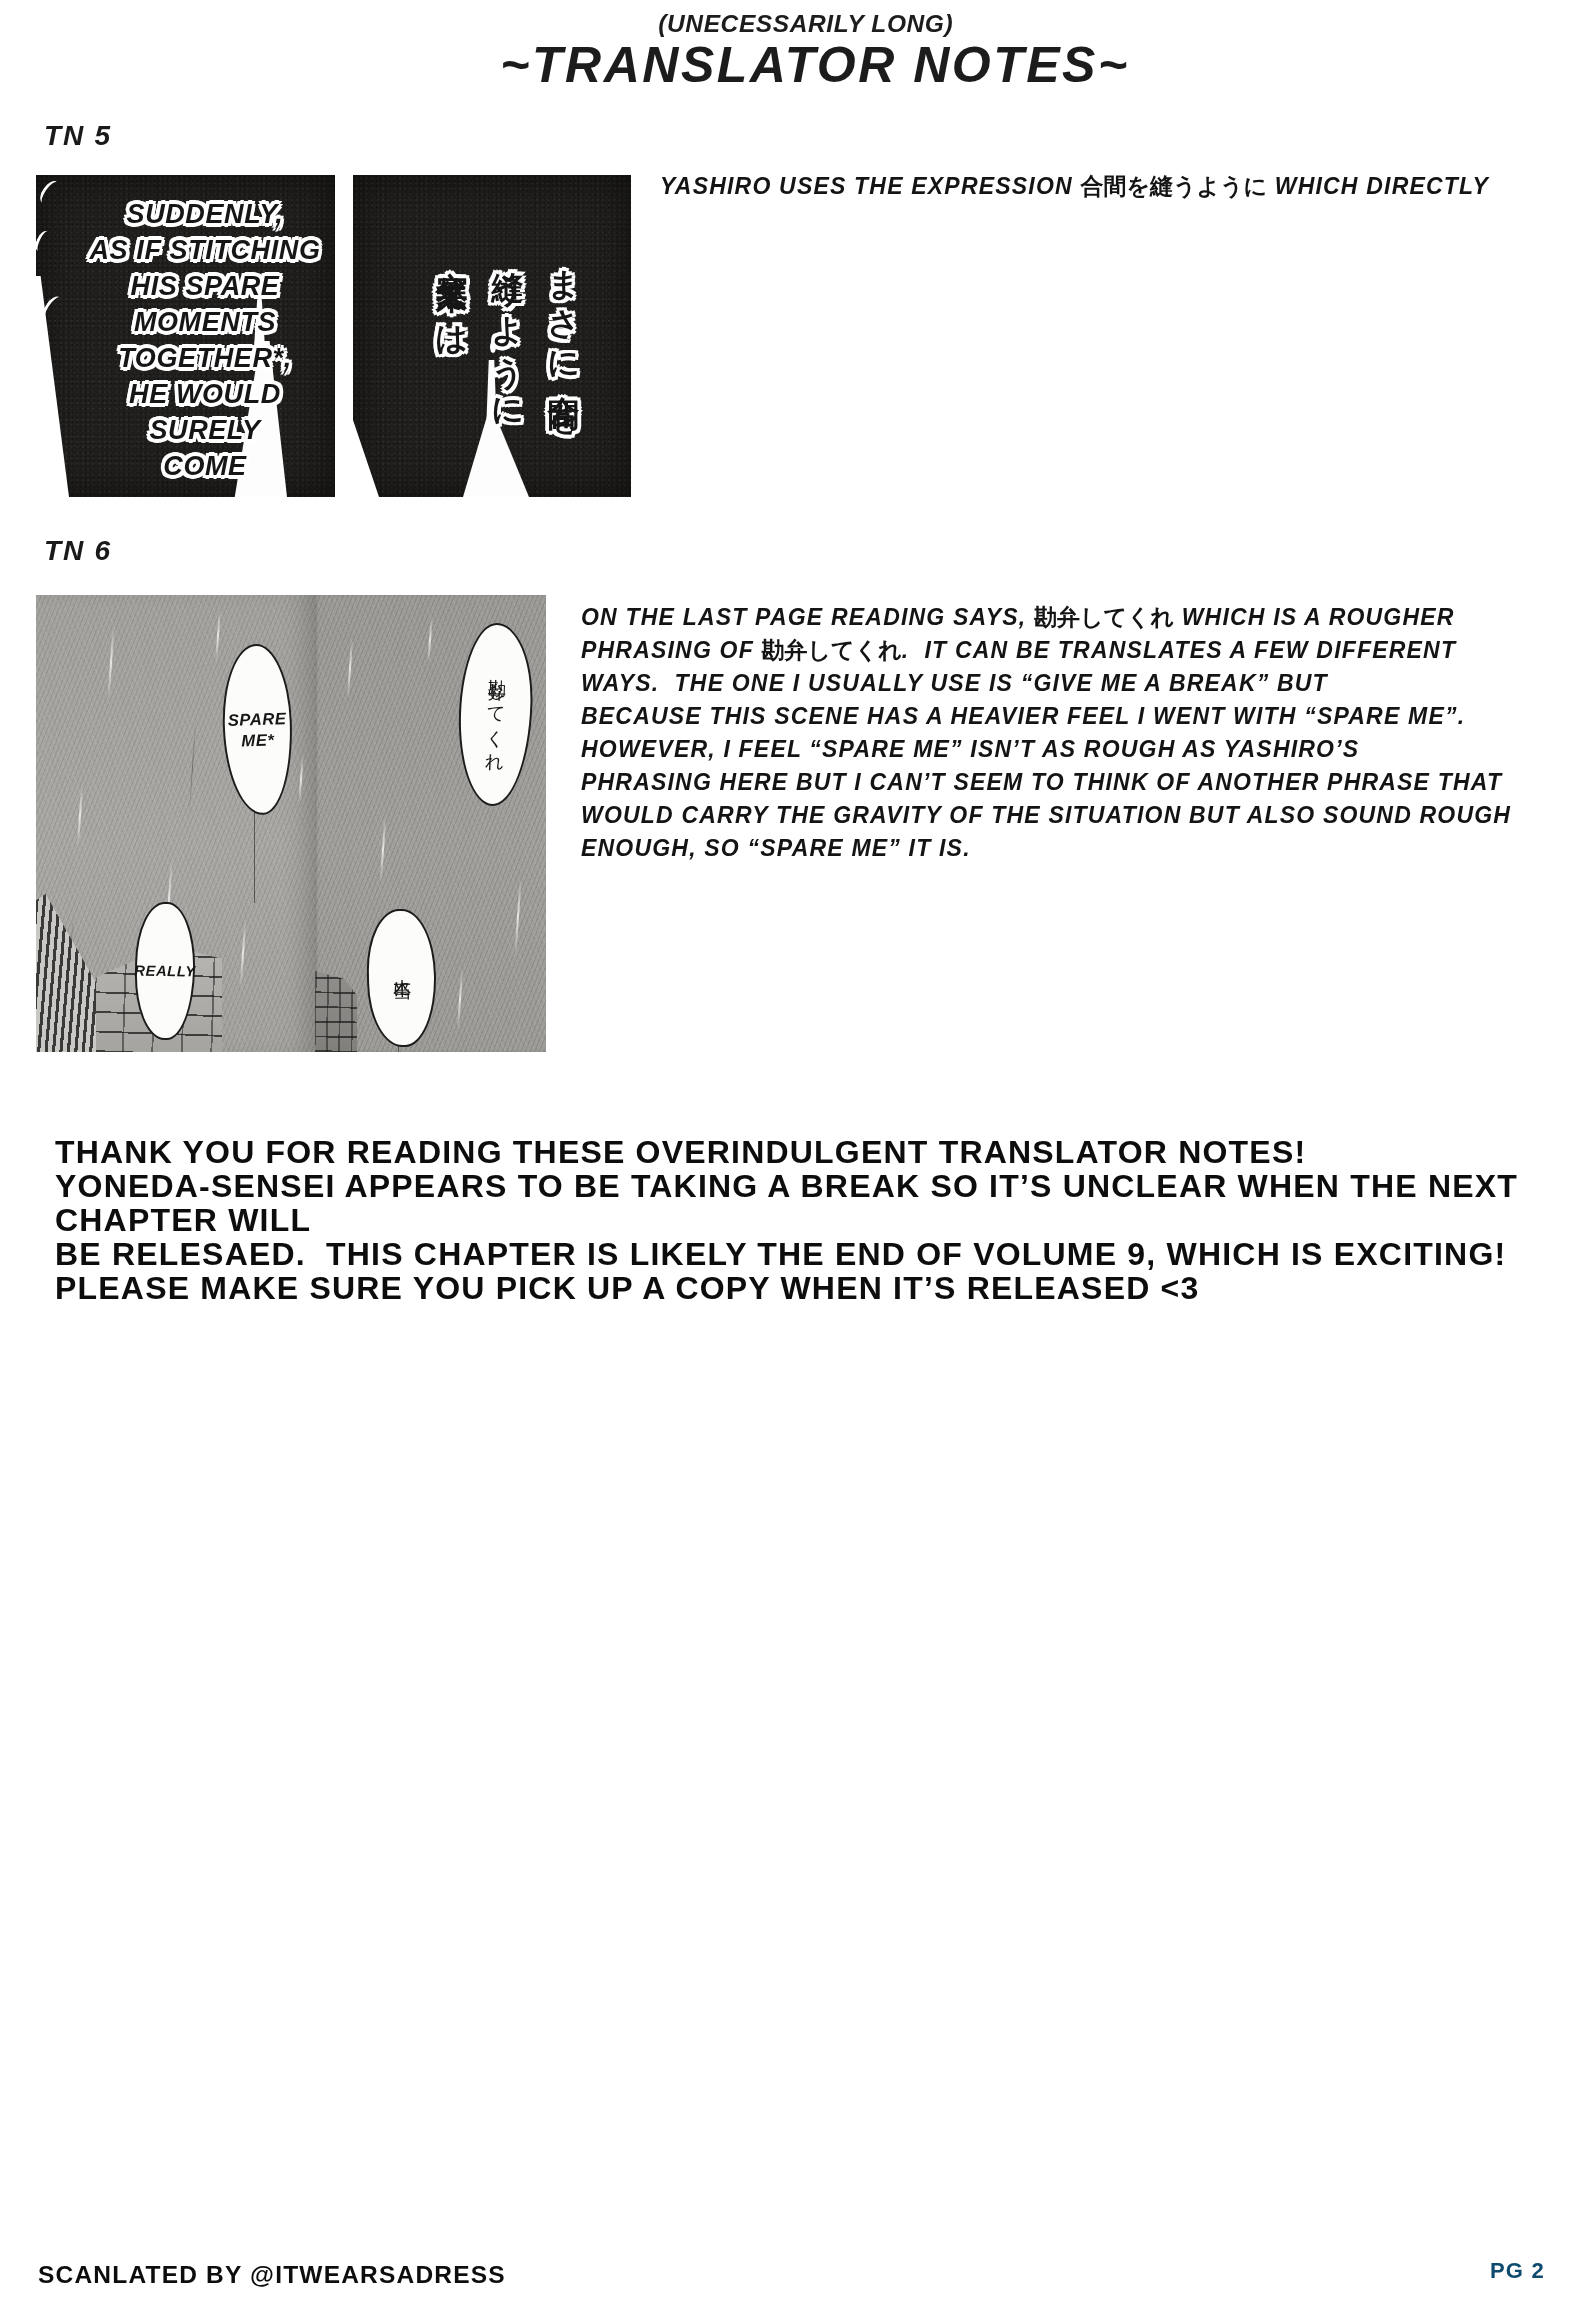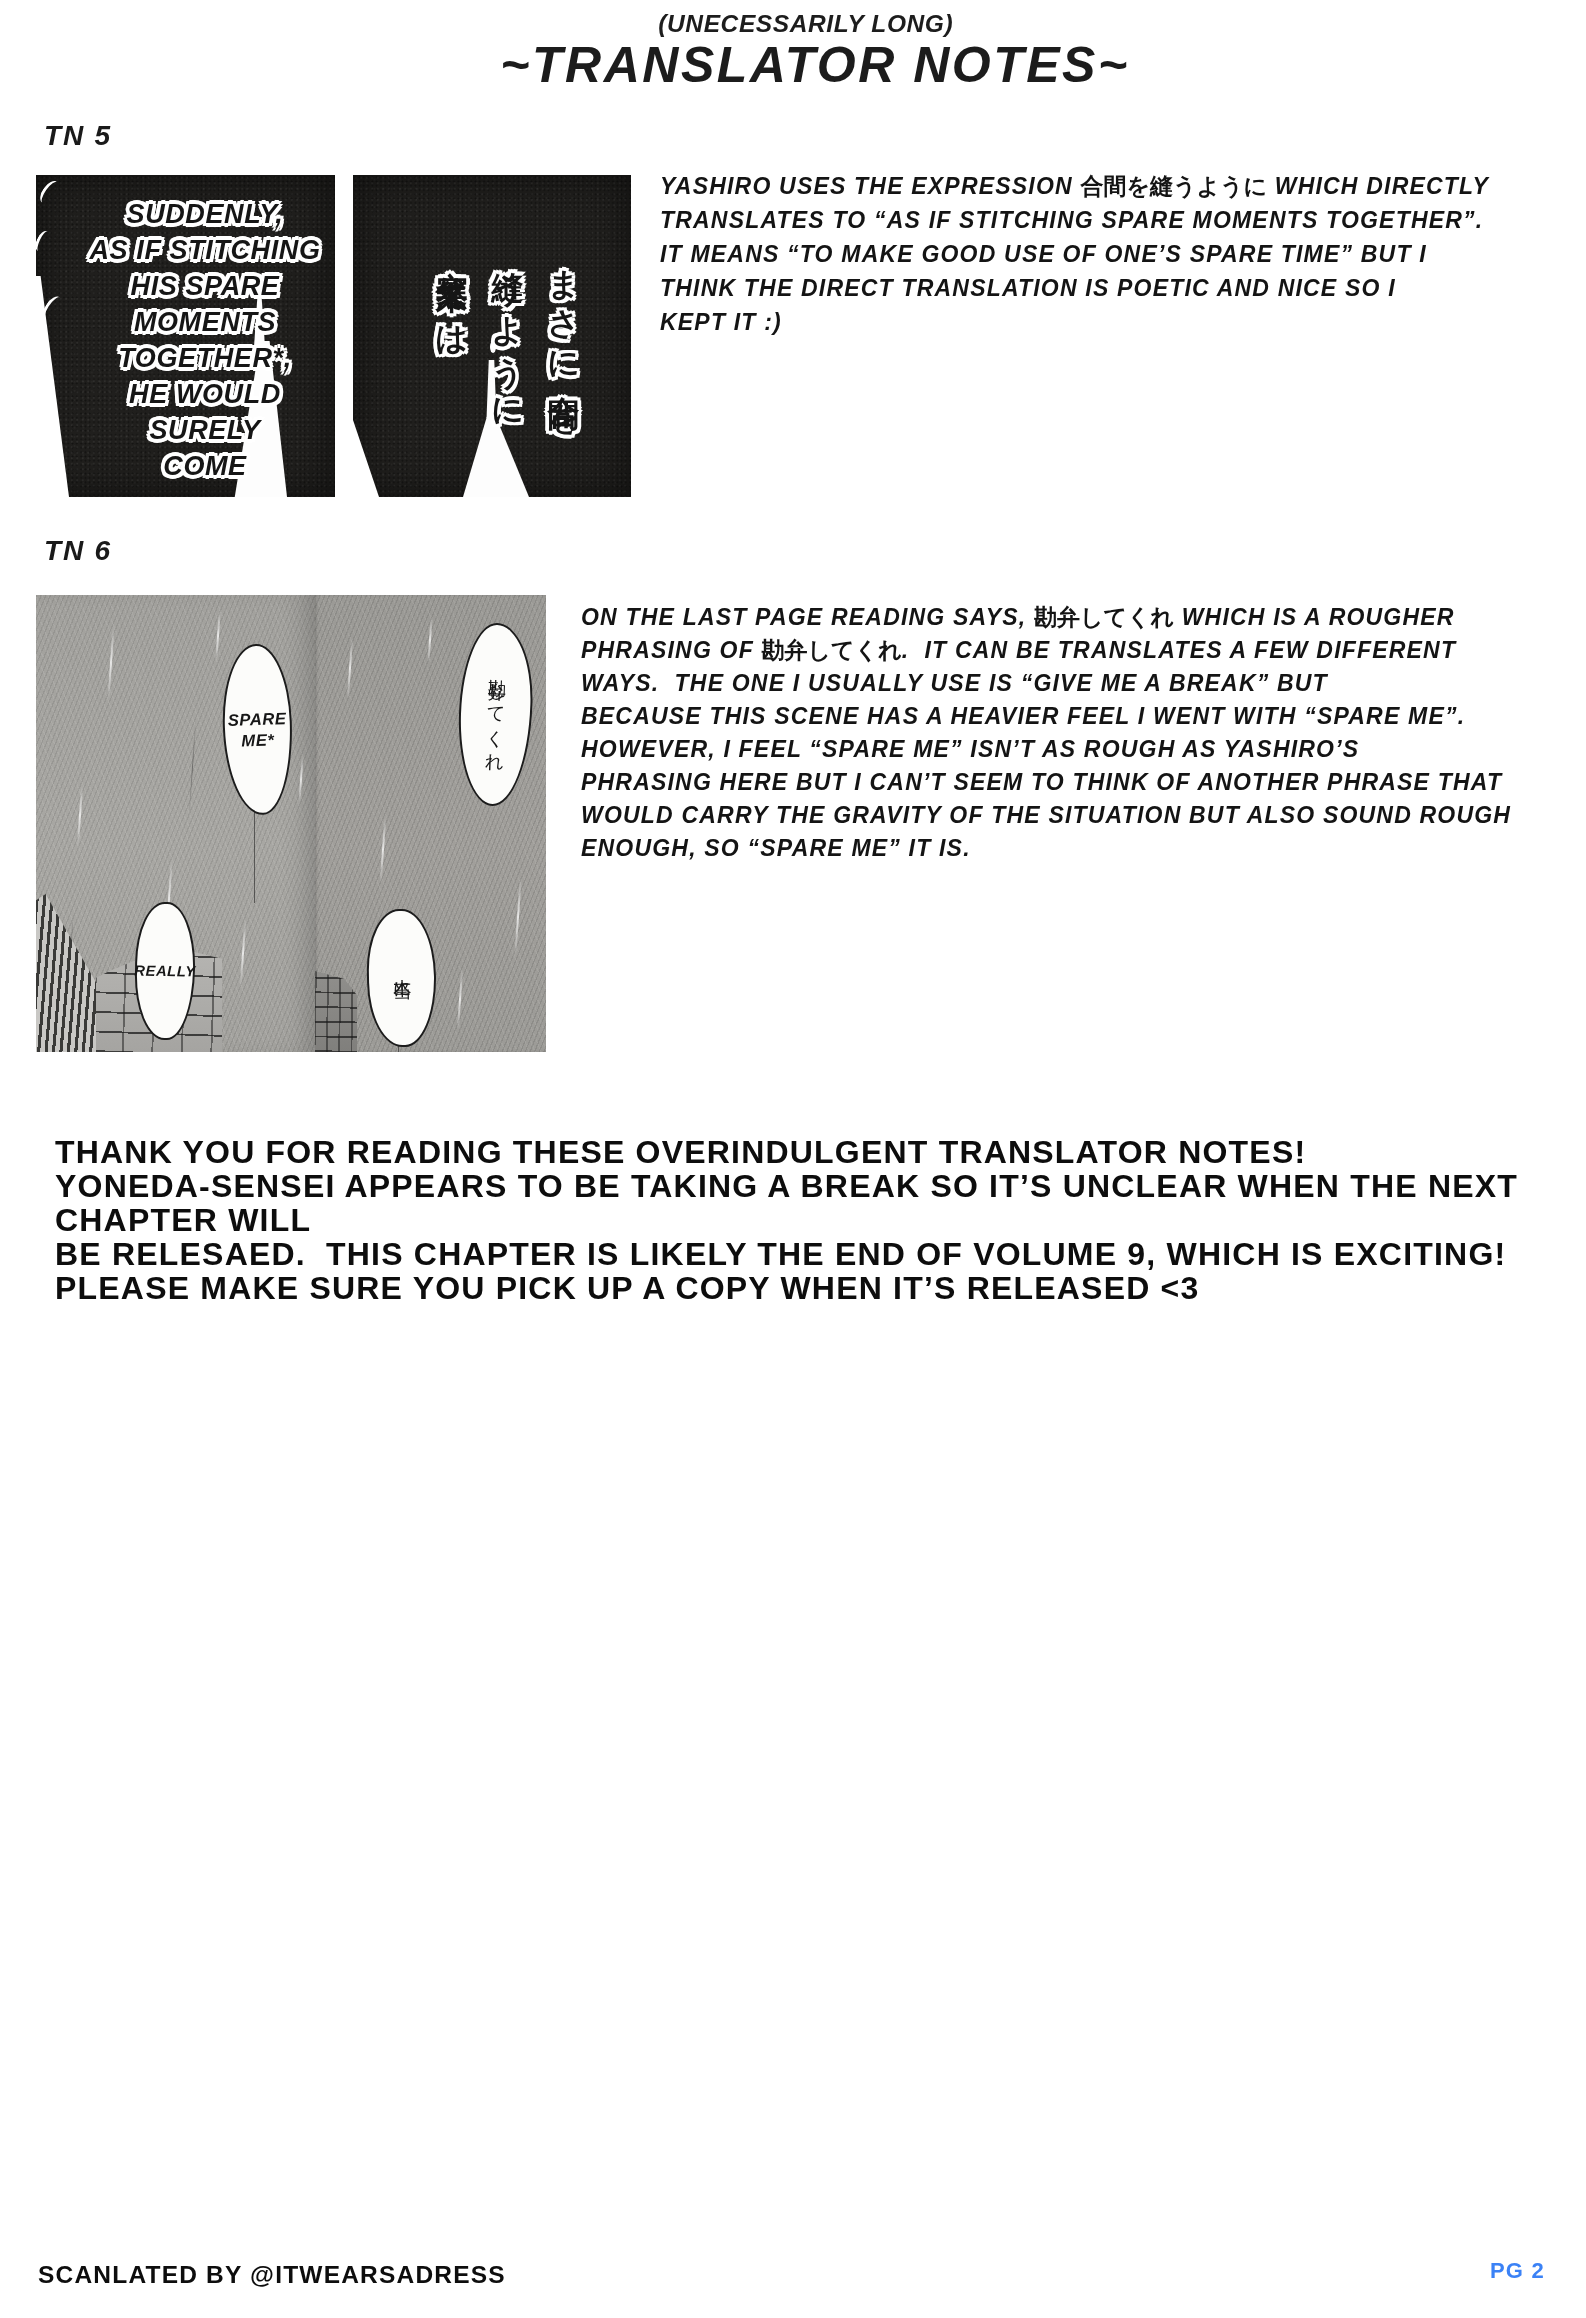"TRANSLATES TO “AS IF STITCHING" div.nrest { html: <div>TRANSLATES TO “AS IF STITCHING SPARE MOMENTS TOGETHER”. IT MEANS “TO MAKE GOOD USE OF ONE’S SPARE TIME” BUT I THINK THE DIRECT TRANSLATION IS POETIC AND NICE SO I KEPT IT :)</div> -> none }
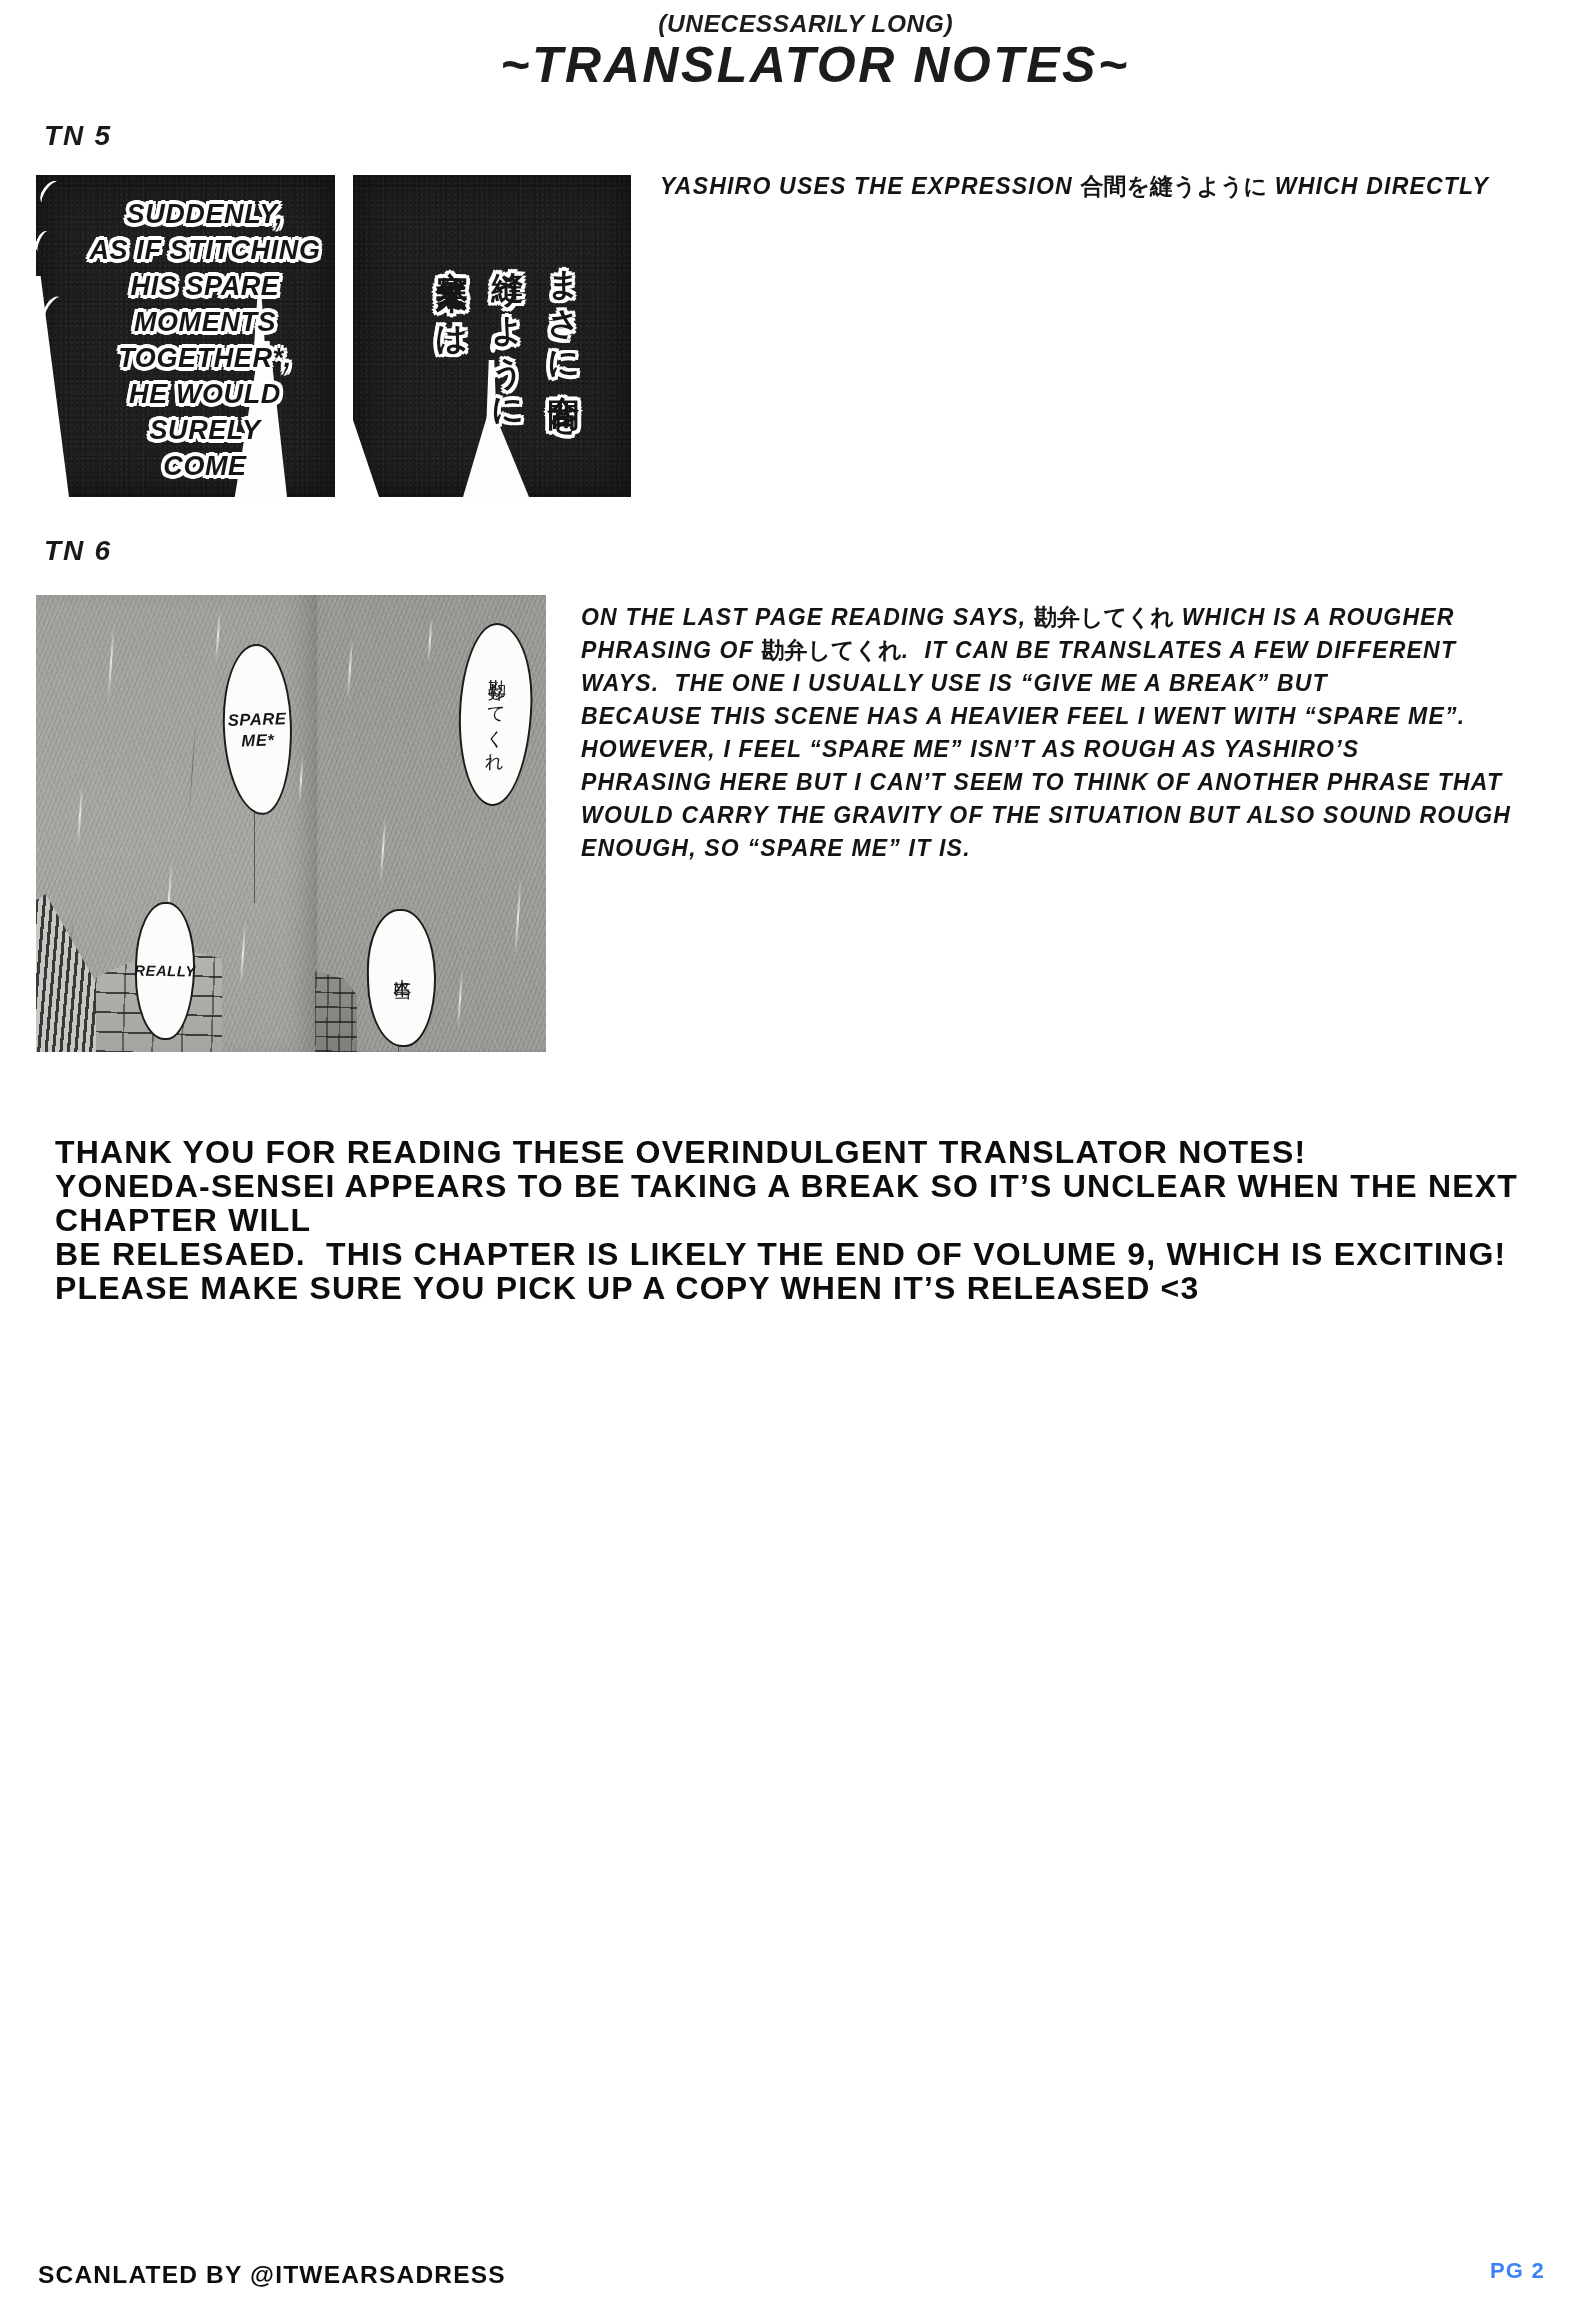"PG 2" .pagenum { color: #3b82f6 -> #0c4a6e }
